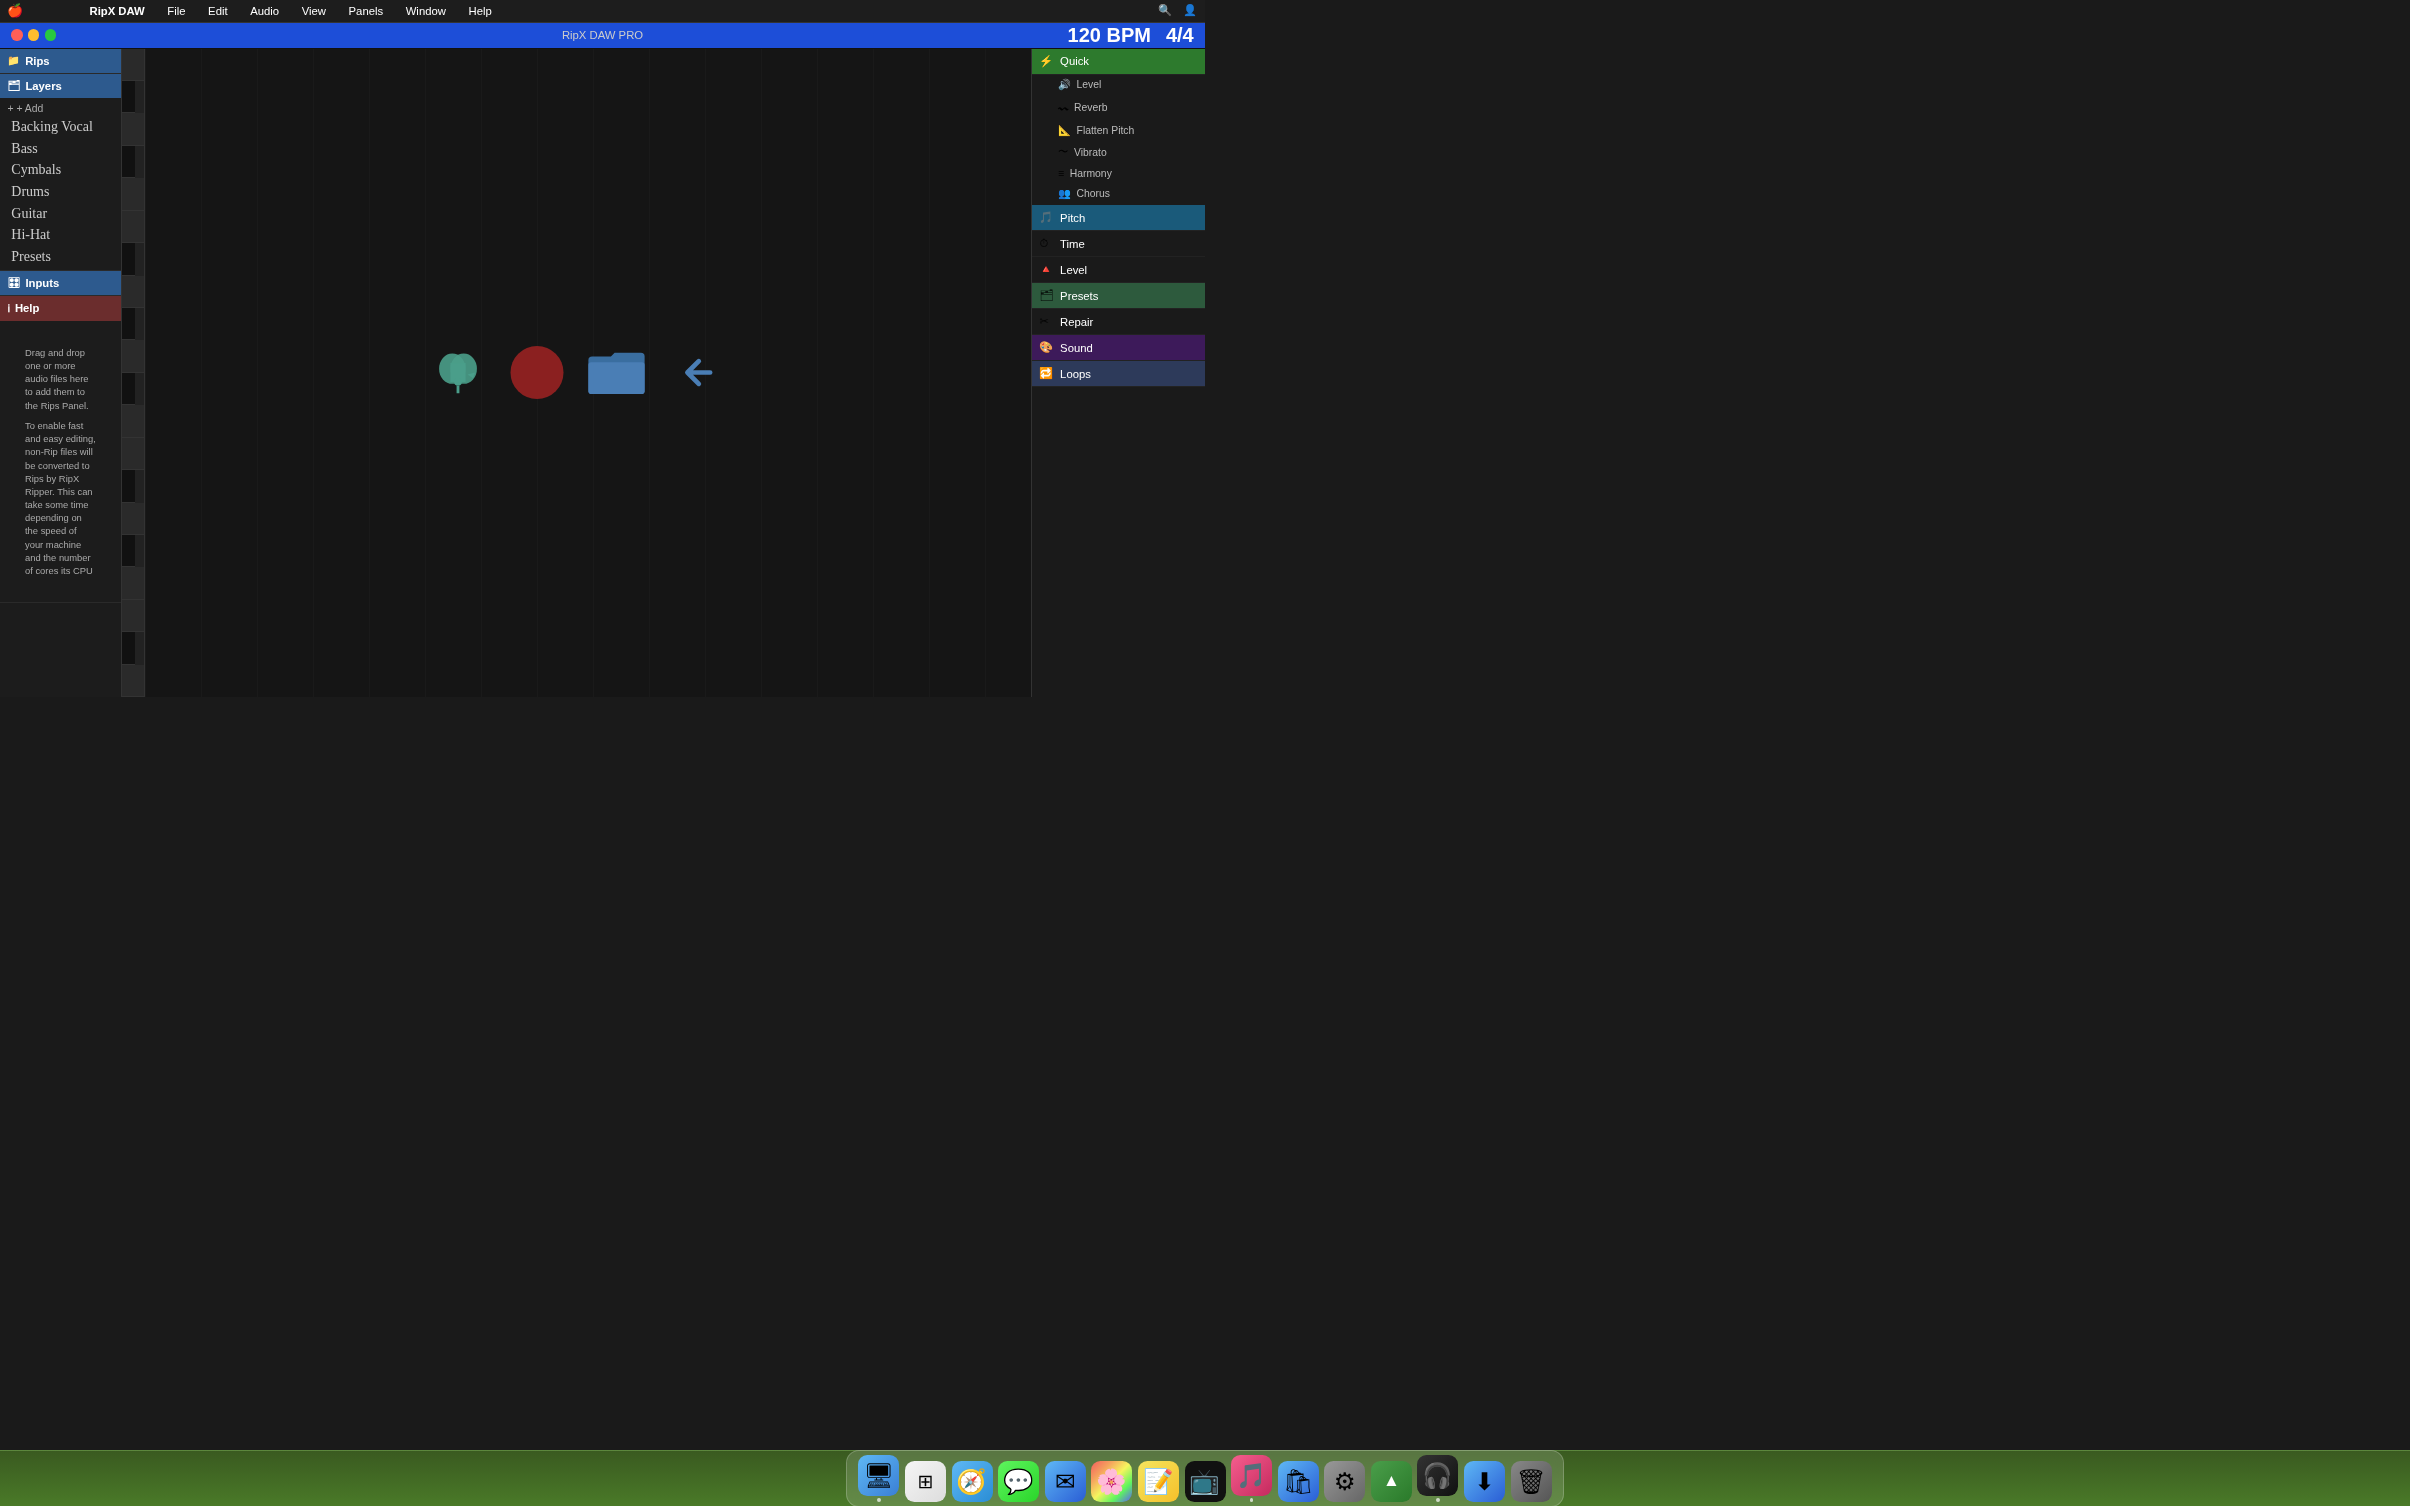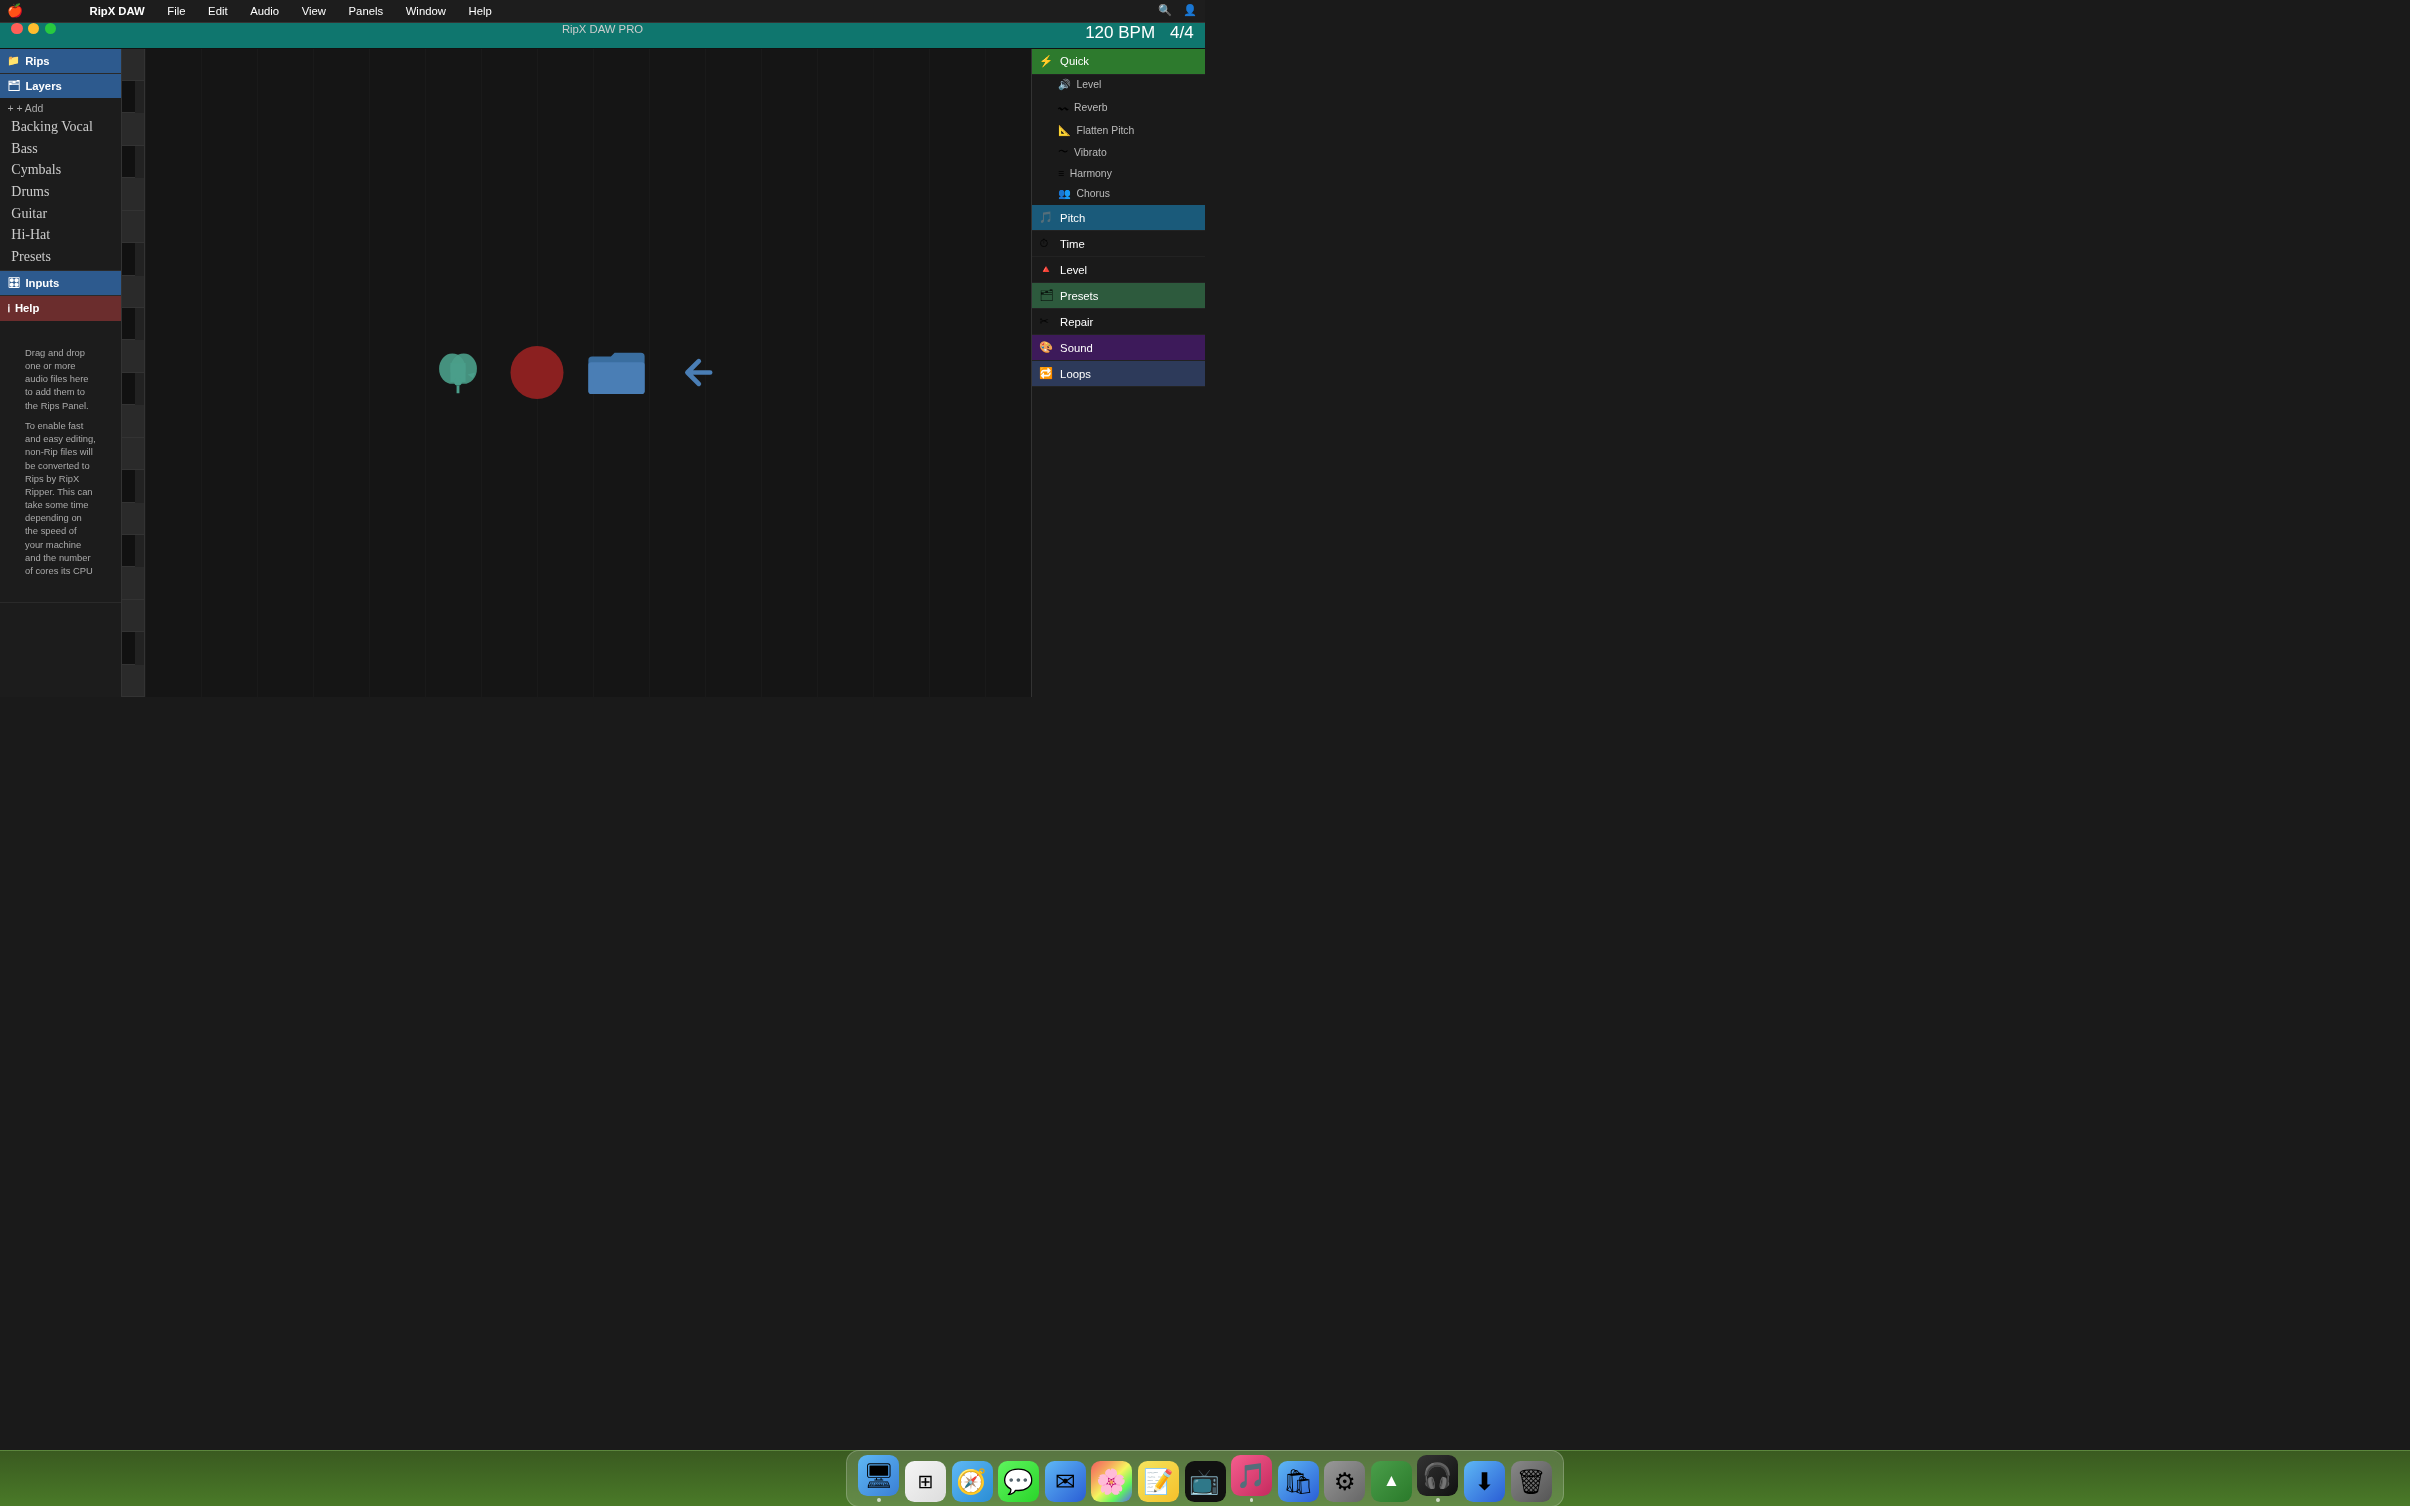"RipX DAW PRO" .titlebar { align-items: flex-start -> center; background: #0f766e -> #1d4ed8 }
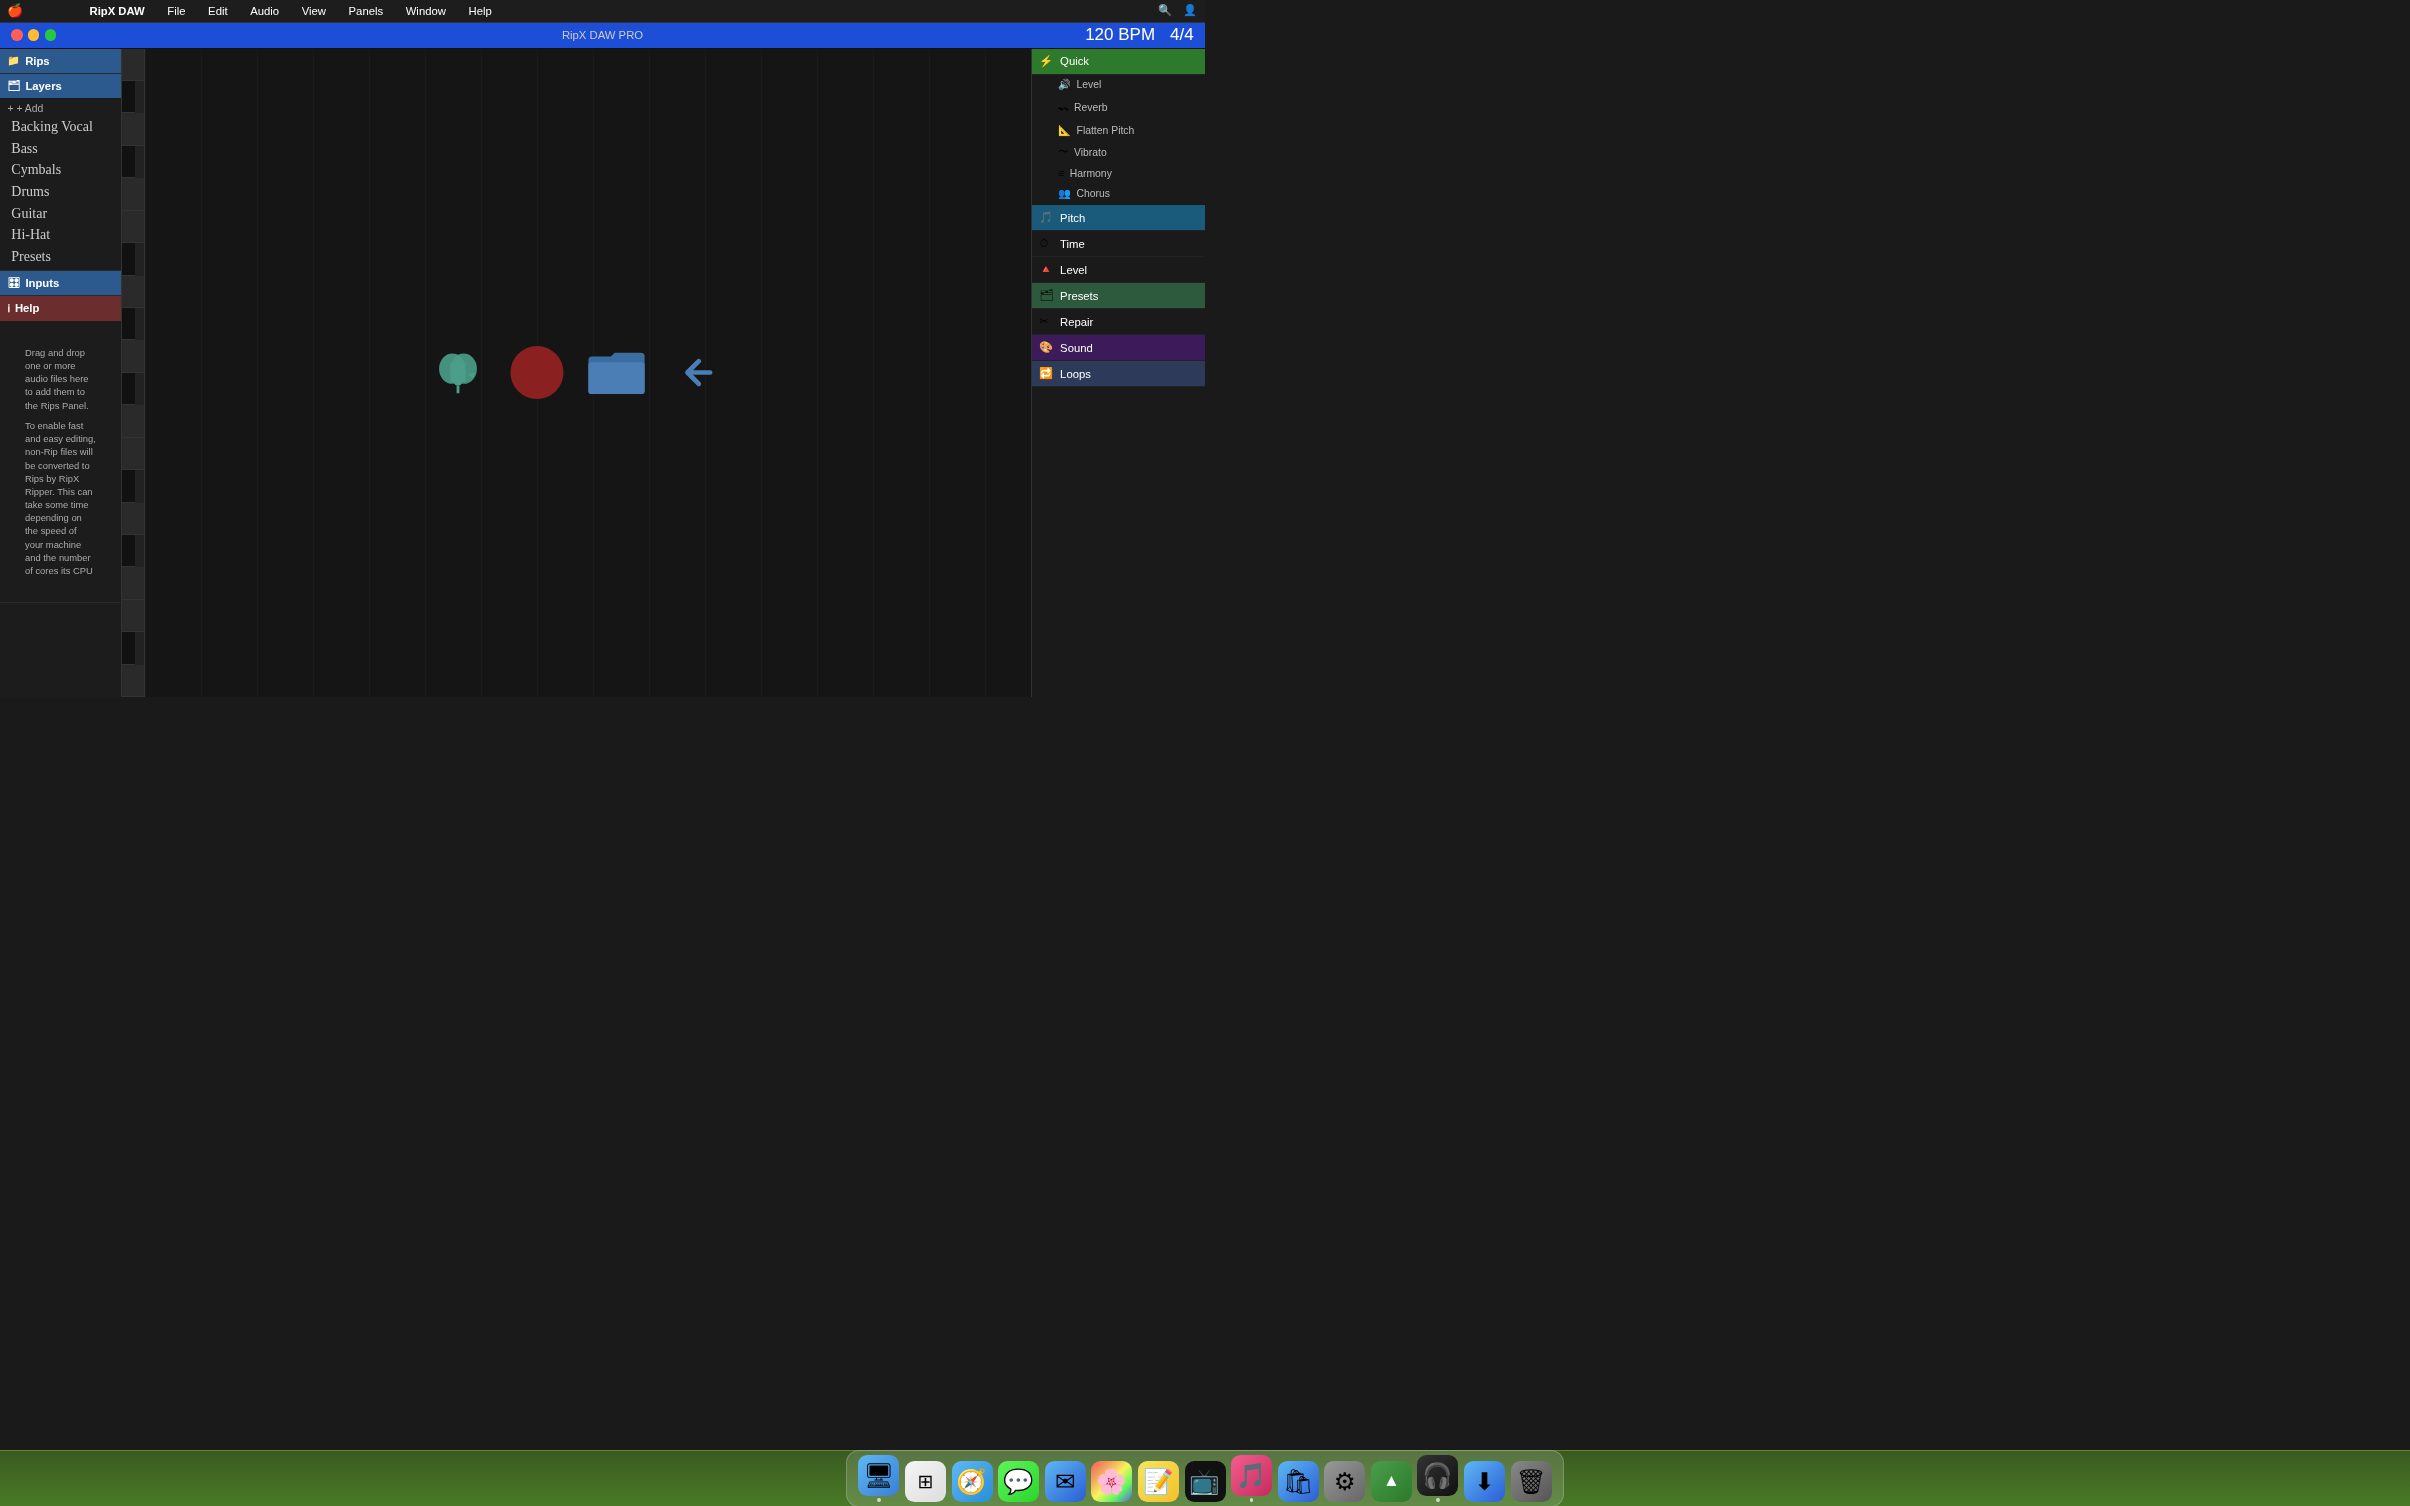"120 BPM" .bpm-text { font-size: 17px -> 20px; font-weight: 400 -> 700 }
